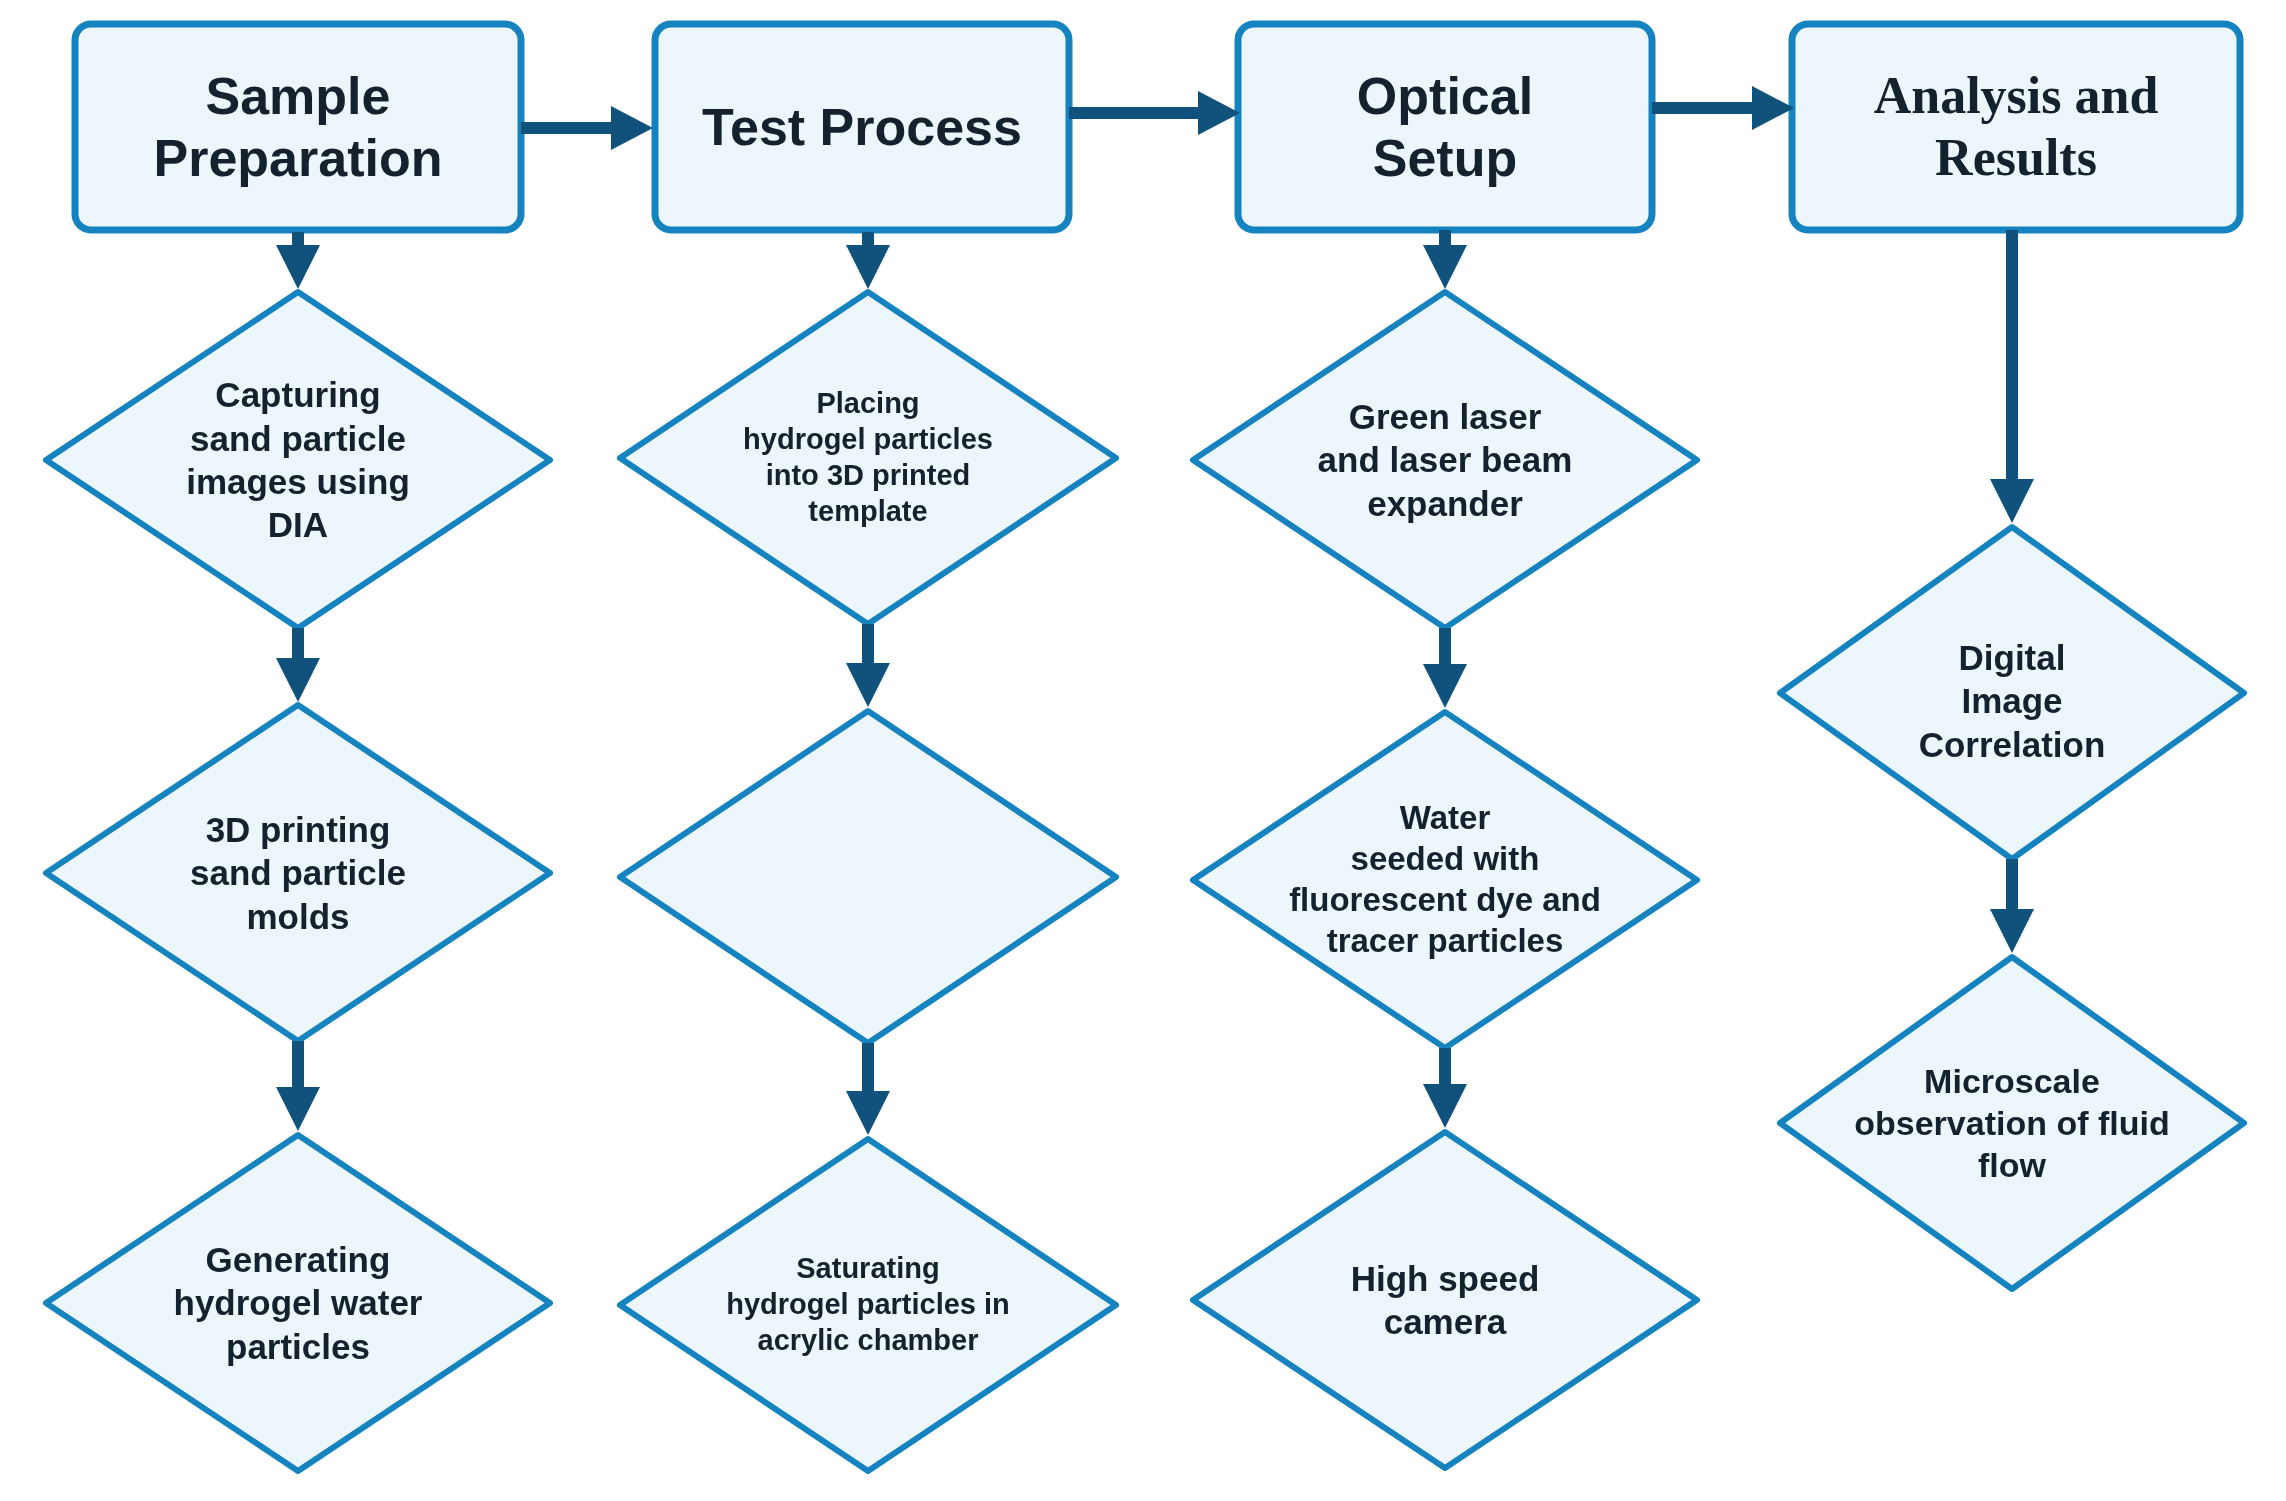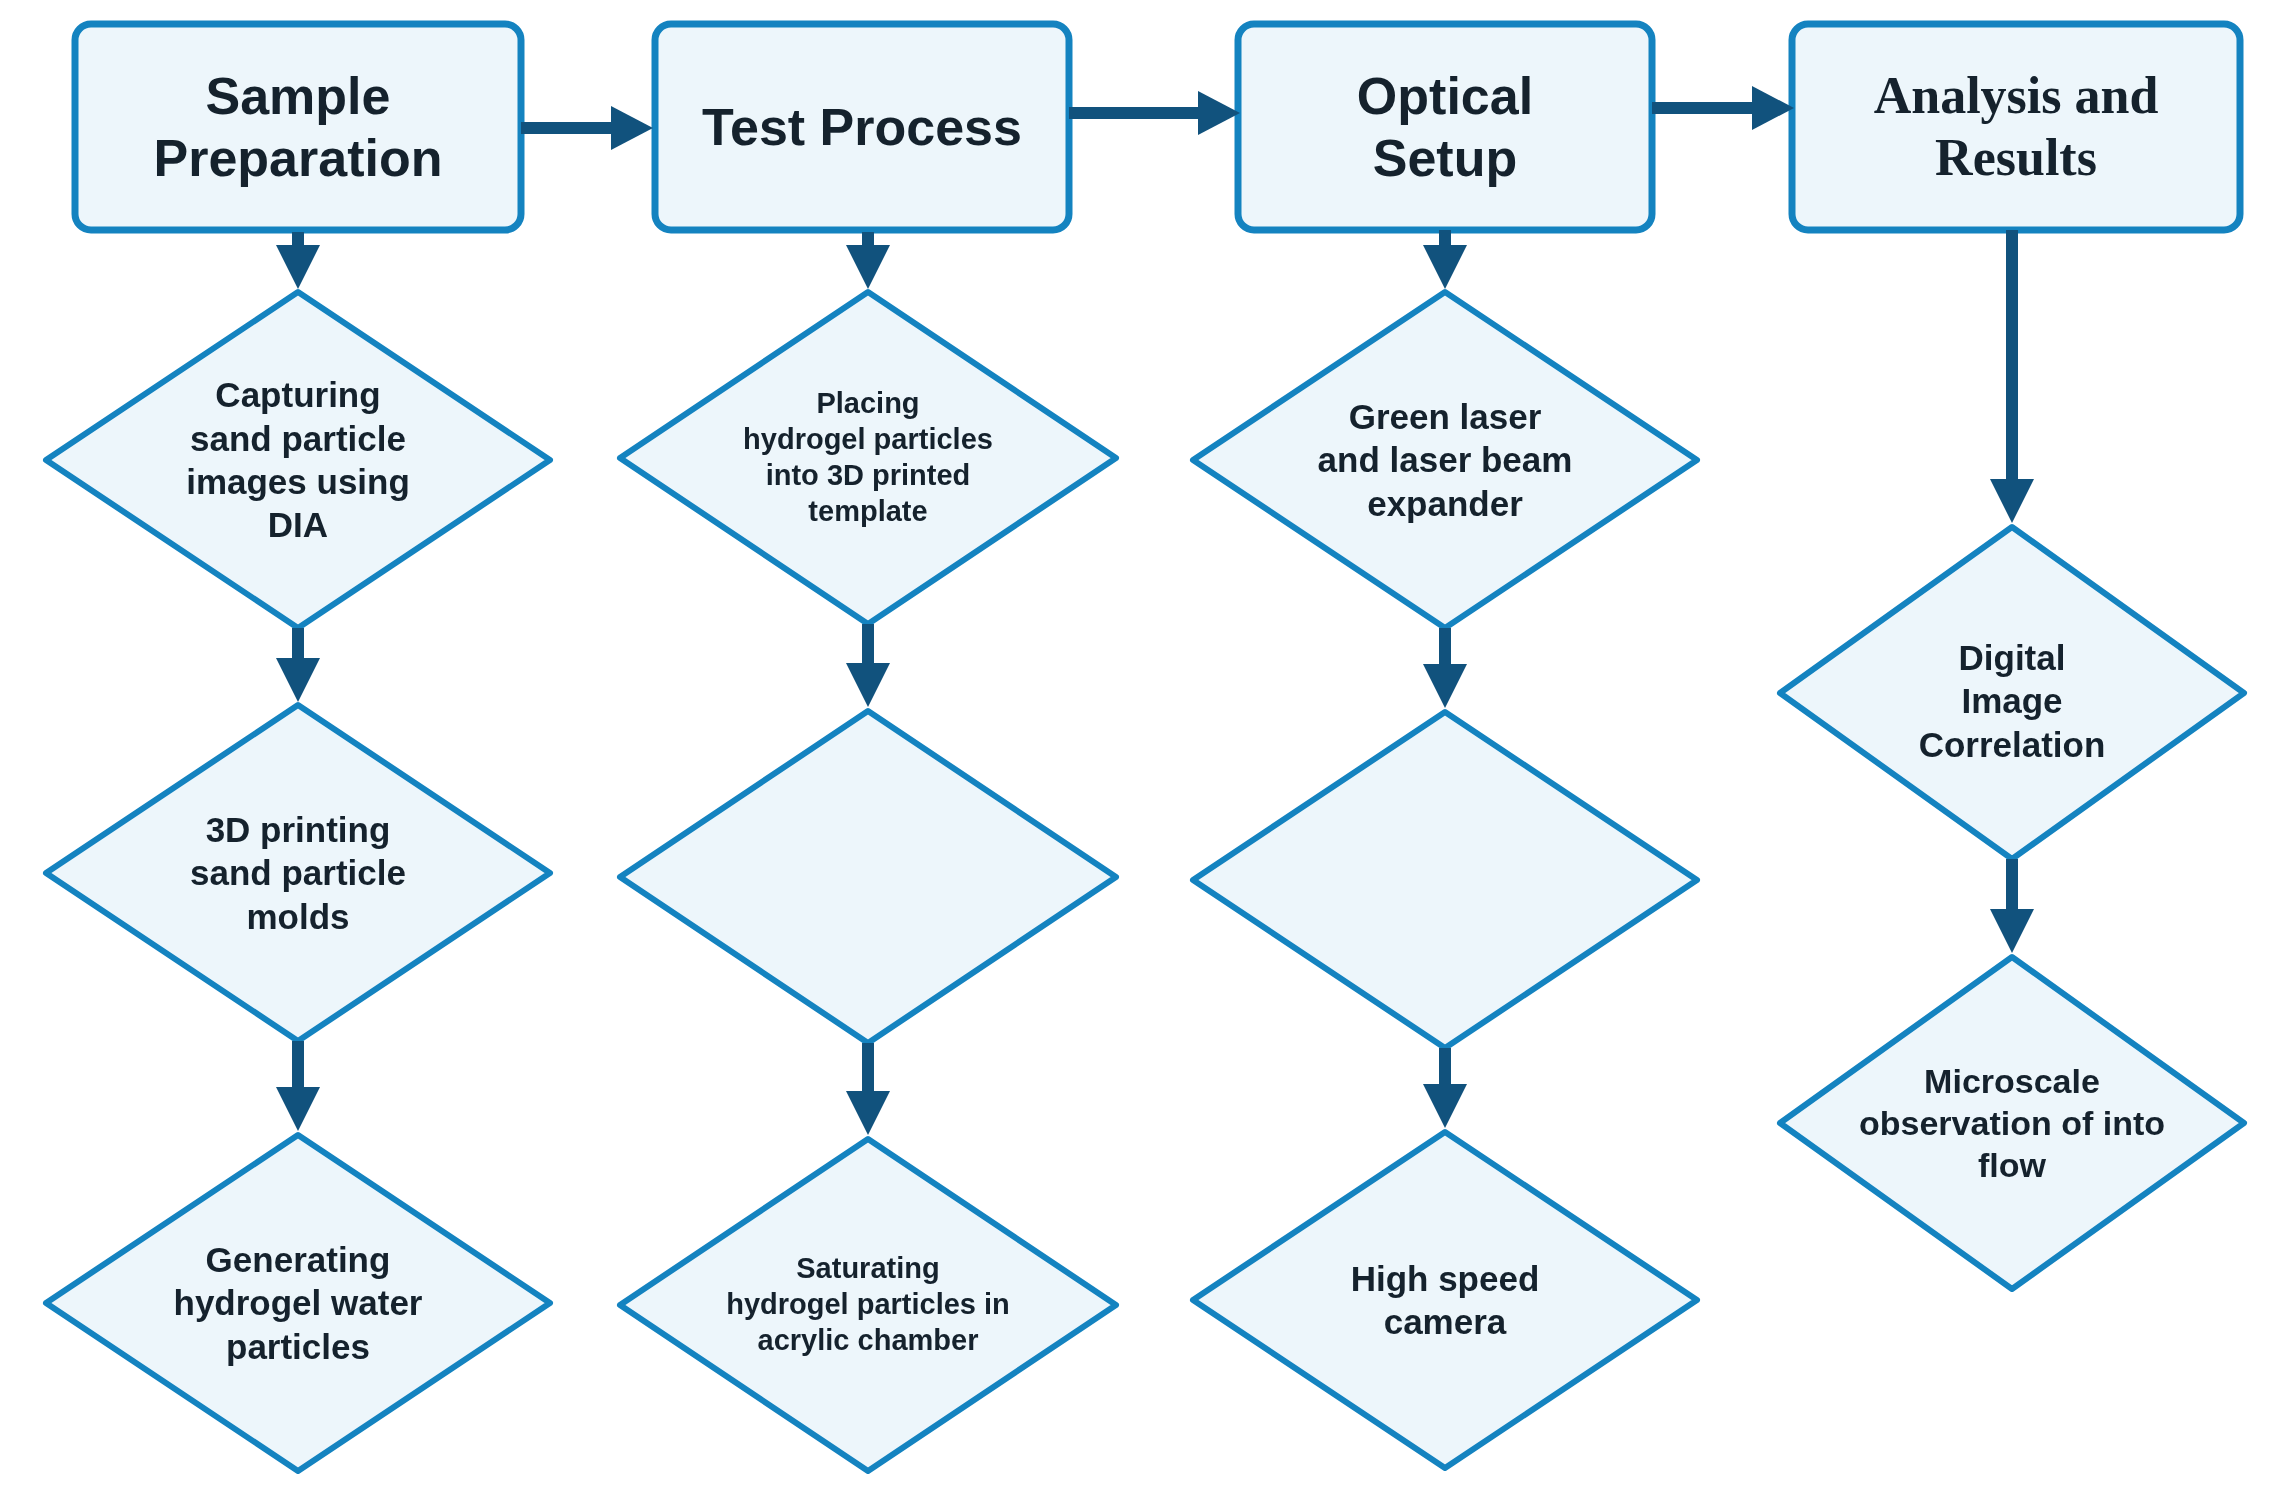"Water" div.label { html: none -> <div>Water seeded with fluorescent dye and tracer particles</div> }
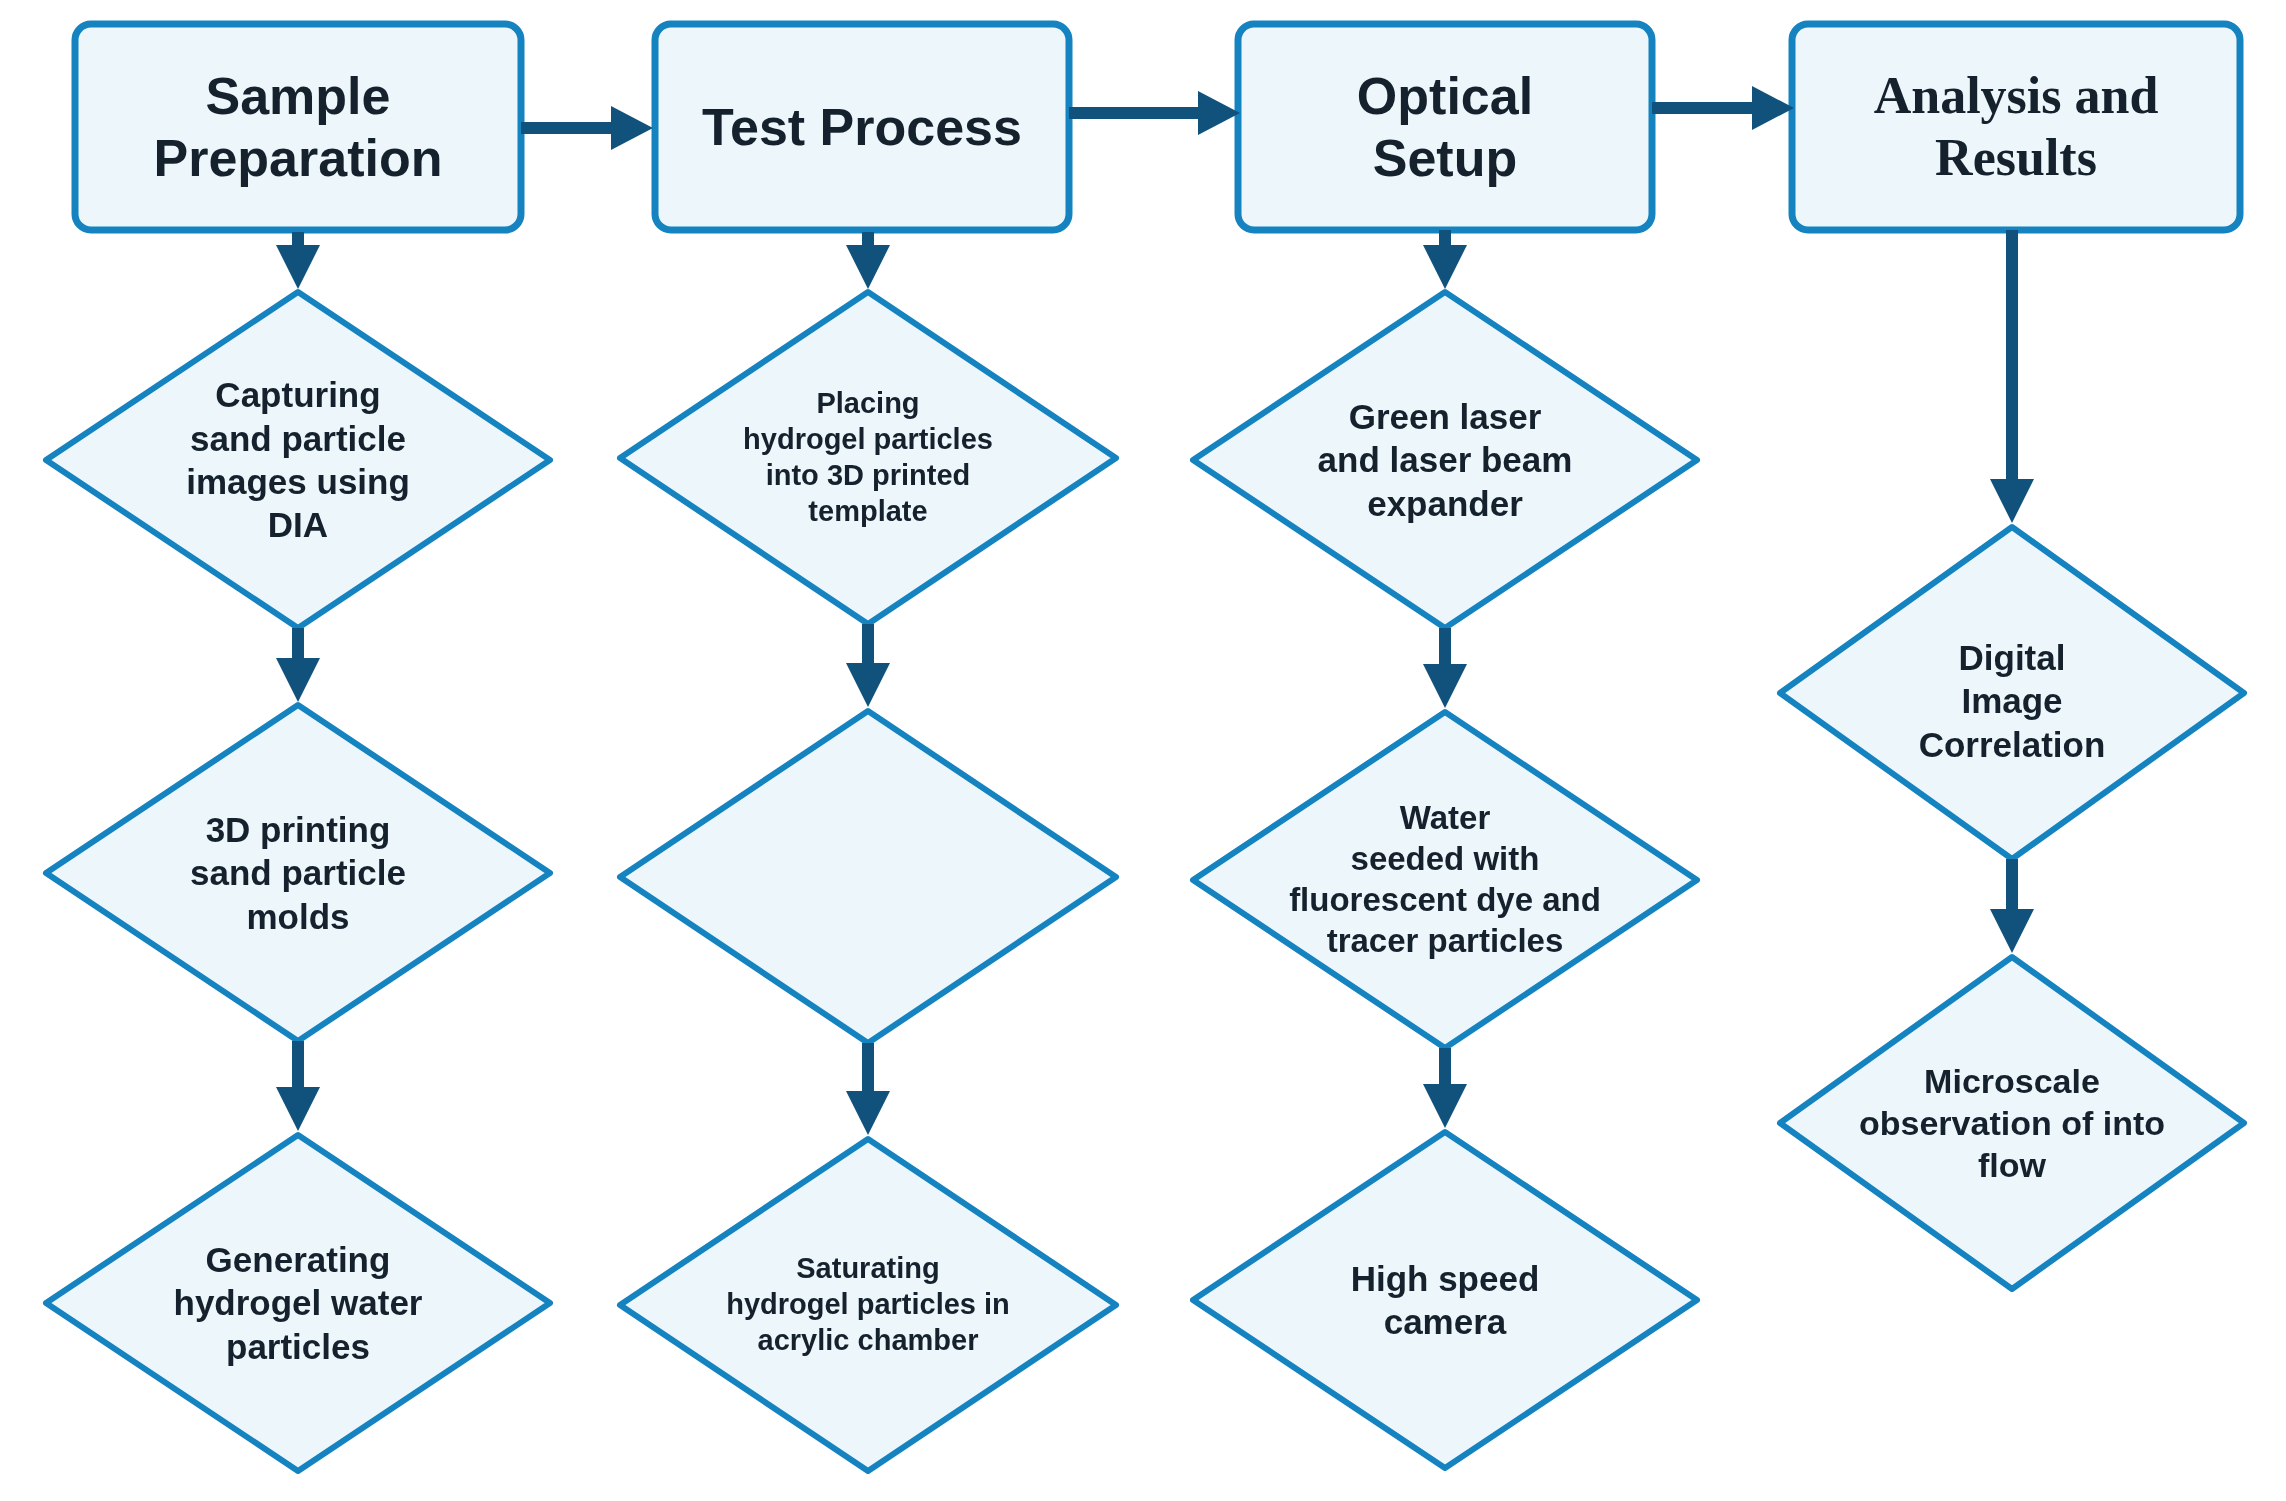"Microscale" div.label { text: into -> fluid }
